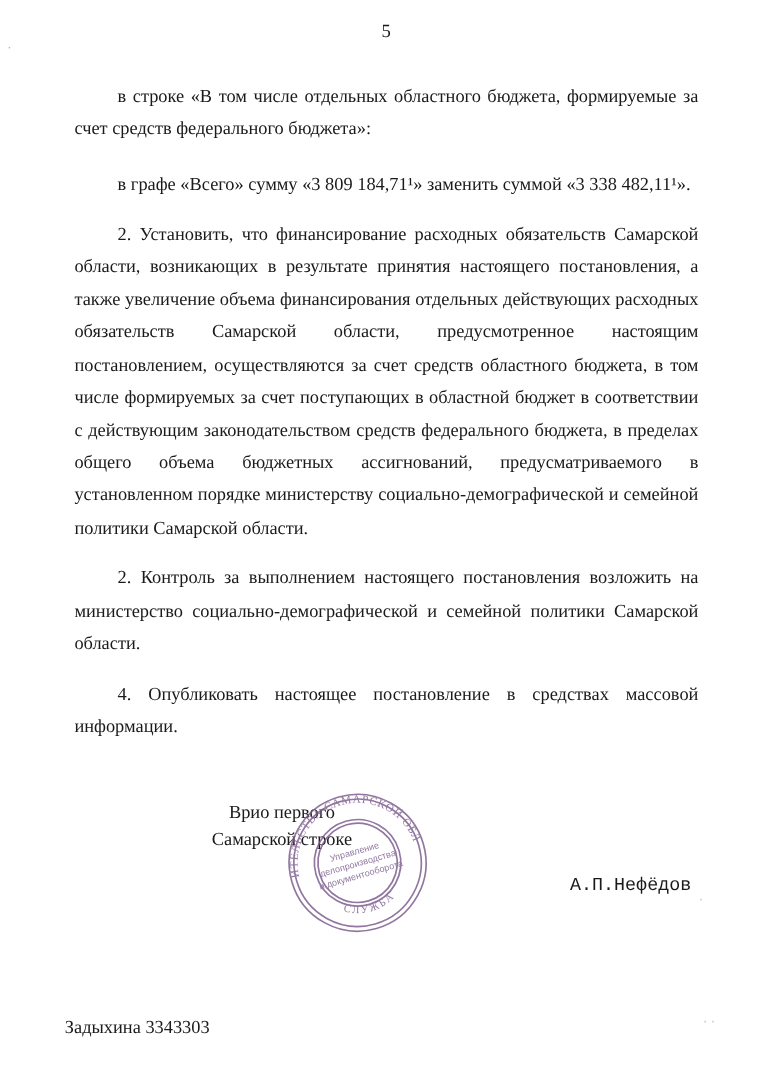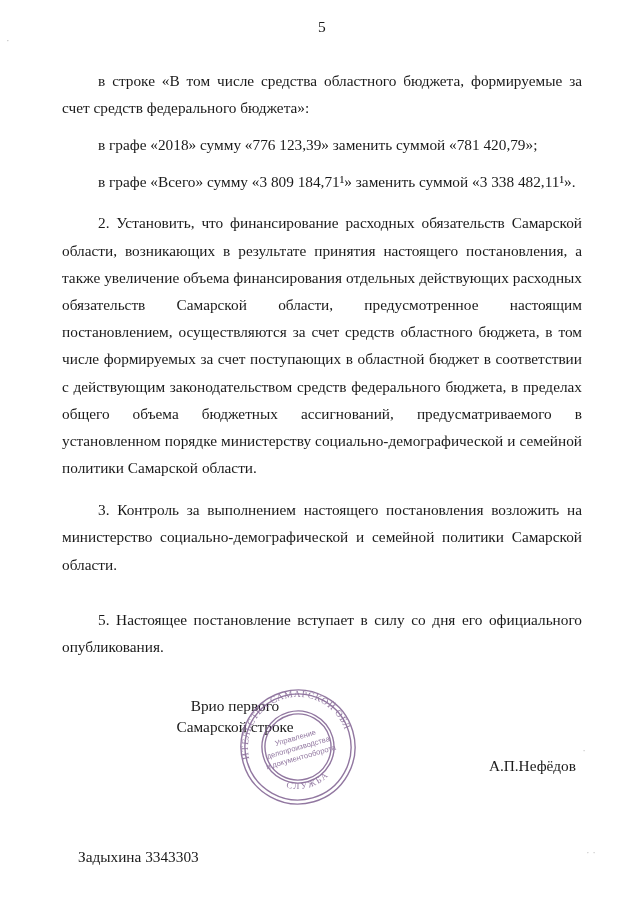"в строке «В том числе" p.para { text: средства -> отдельных }
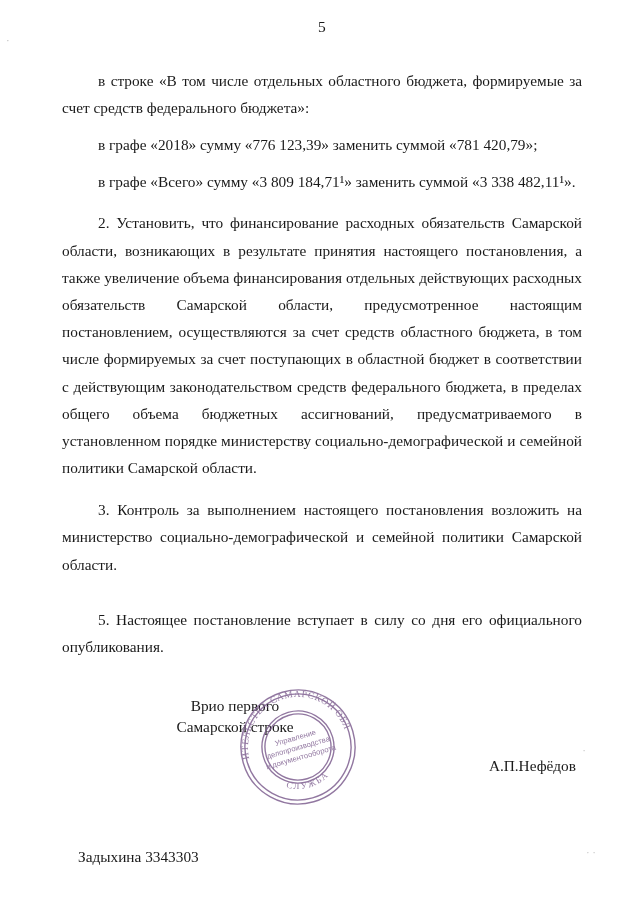"в графе «2018» сумму «776" p.para { html: <p>в графе «2018» сумму «776 123,39» заменить суммой «781 420,79»;</p> -> none }
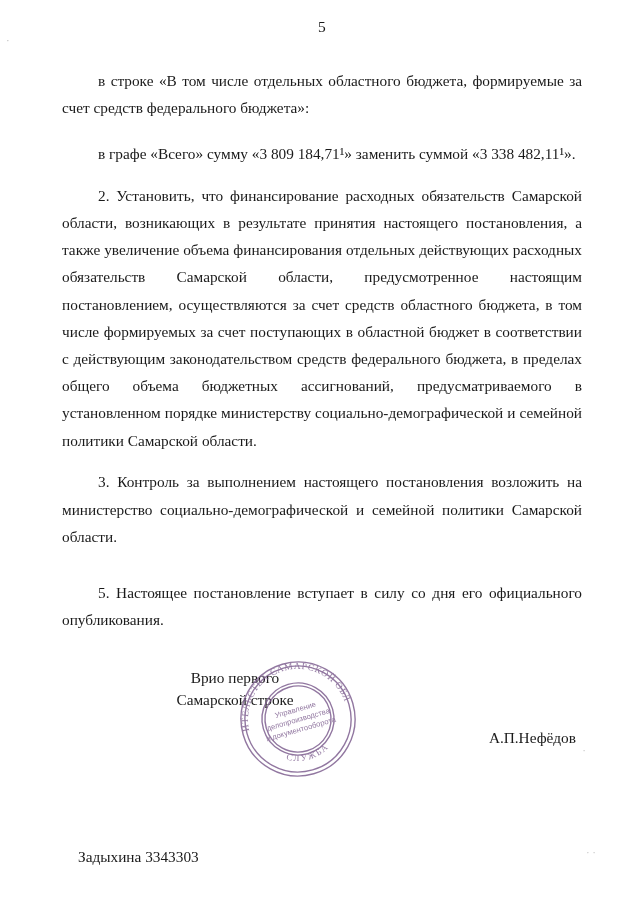"3. Контроль за выполнением настоящего" p.para { text: 3 -> 2 }
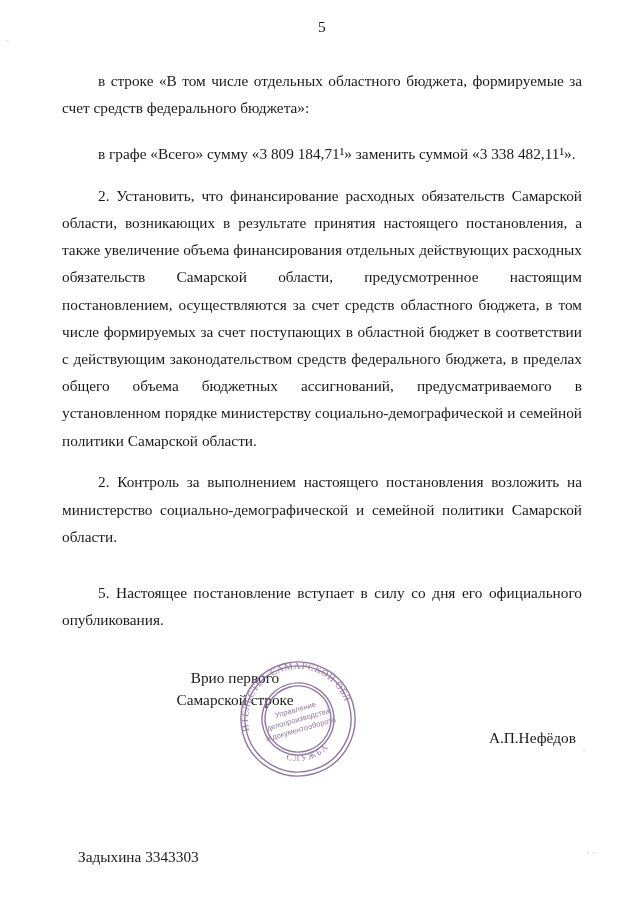"4. Опубликовать настоящее постановление" p.para { html: none -> <p>4. Опубликовать настоящее постановление в средствах массовой информации.</p> }
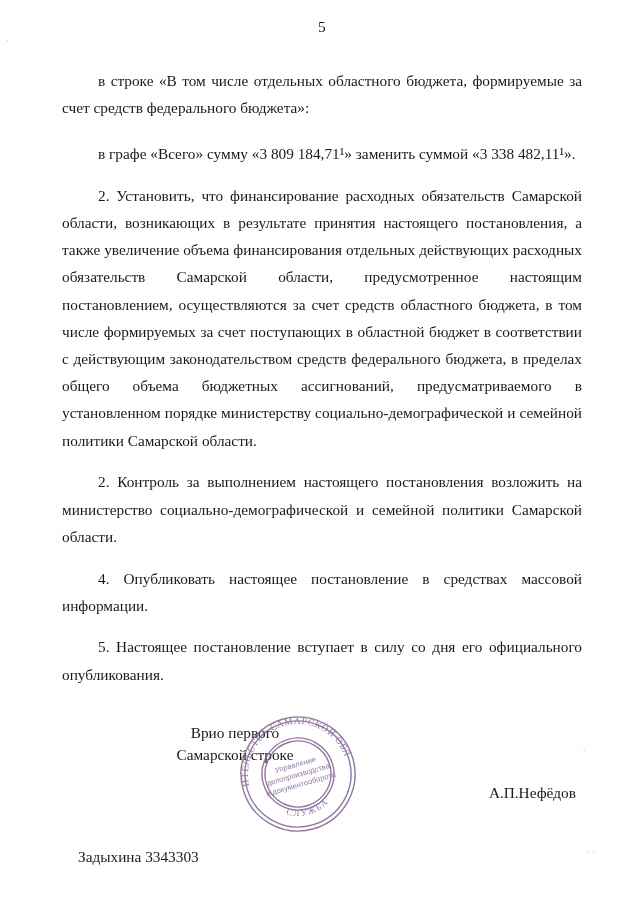"5. Настоящее постановление вступает в" p.para { html: <p>5. Настоящее постановление вступает в силу со дня его официального опубликования.</p> -> none }
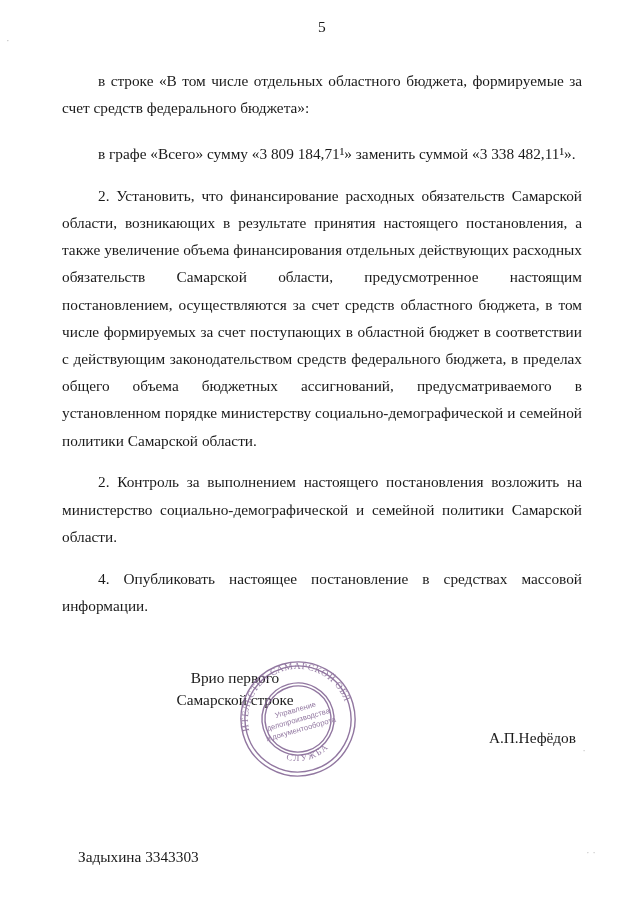"А.П.Нефёдов" .sign-name { font-family: none -> Liberation Mono, monospace }
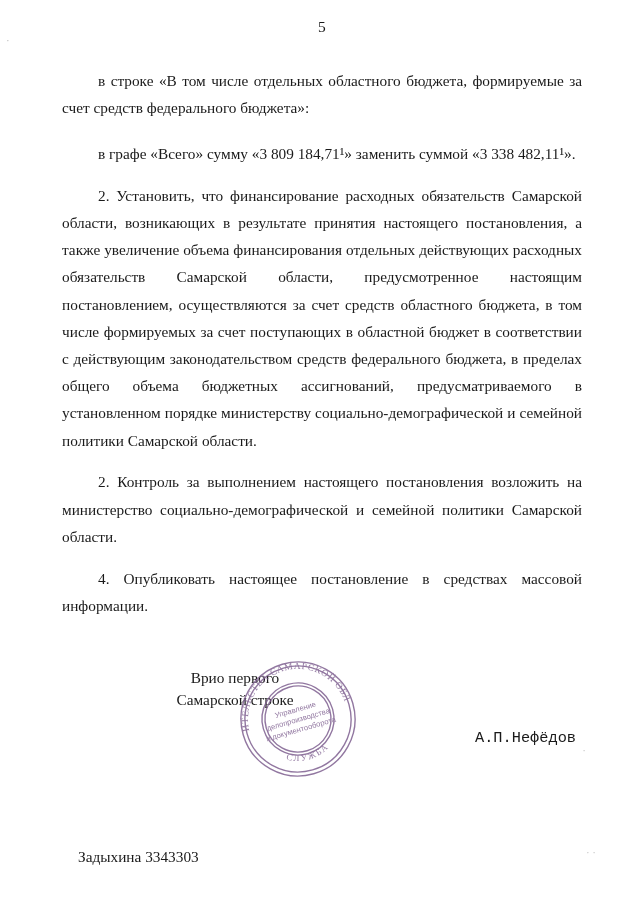"Задыхина 3343303" .footer-exec { left: 78px -> 54px }
